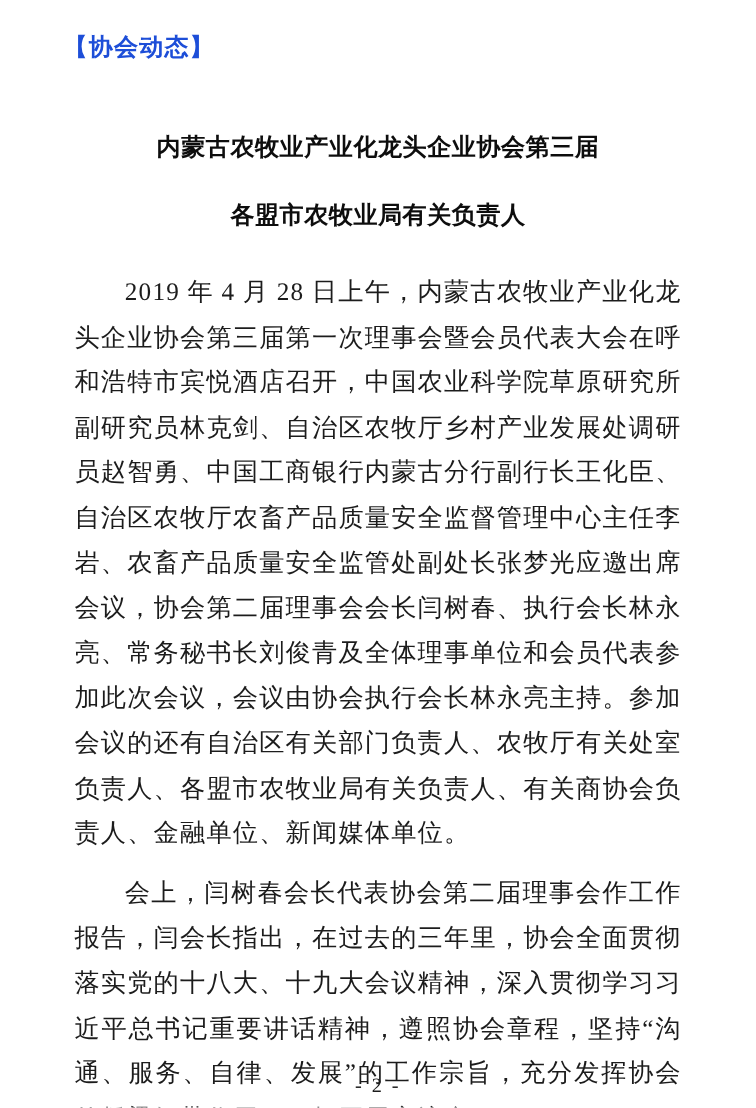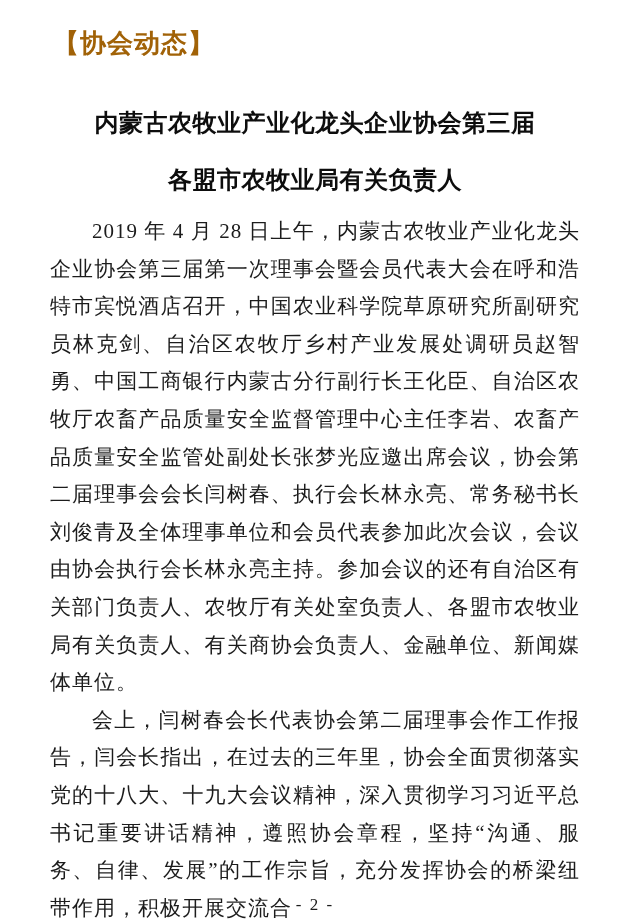"【协会动态】" .section-tag { color: #a16207 -> #1d4ed8; font-size: 26px -> 20px }
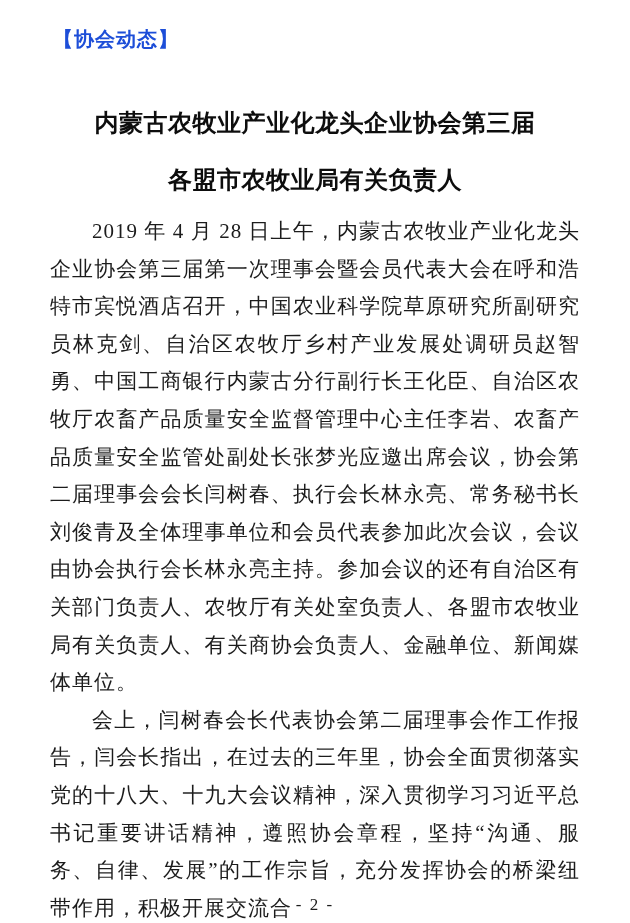"内蒙古农牧业产业化龙头企业协会第三届" .doc-title { font-size: 24px -> 20px }
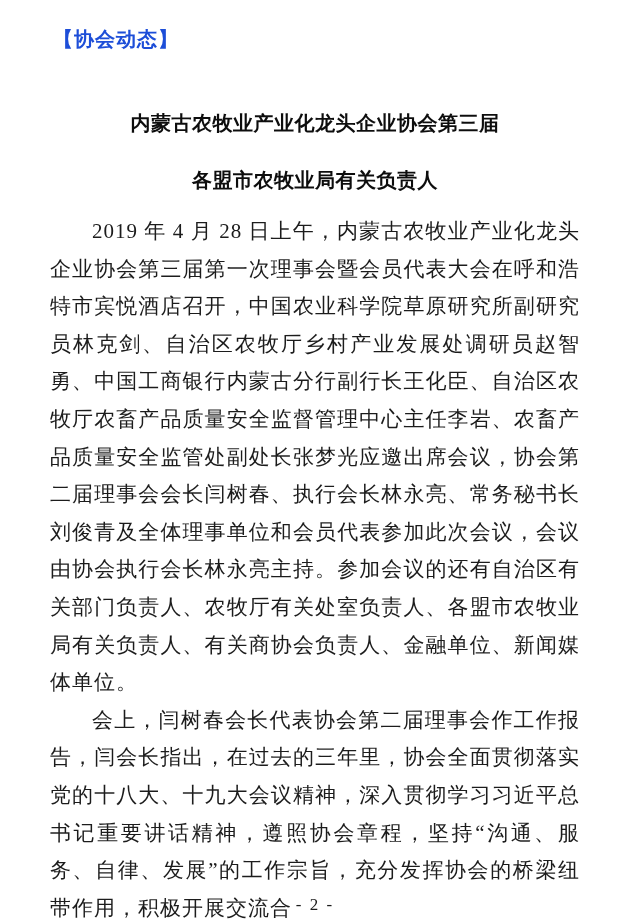"2019 年 4 月 28" .body-text p { margin: 0 -> 12px }
